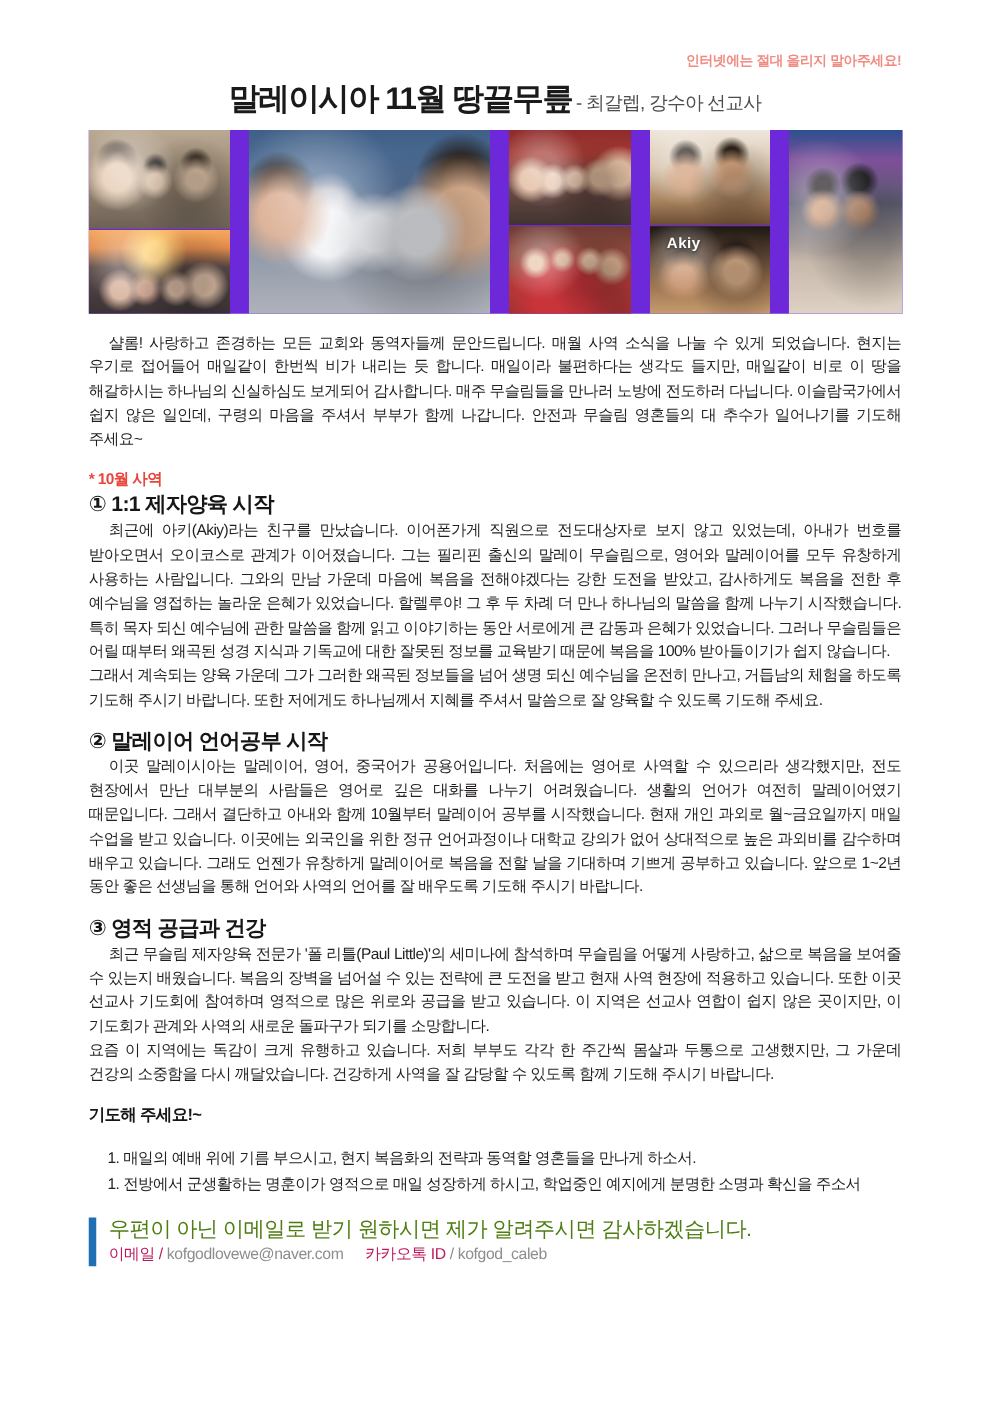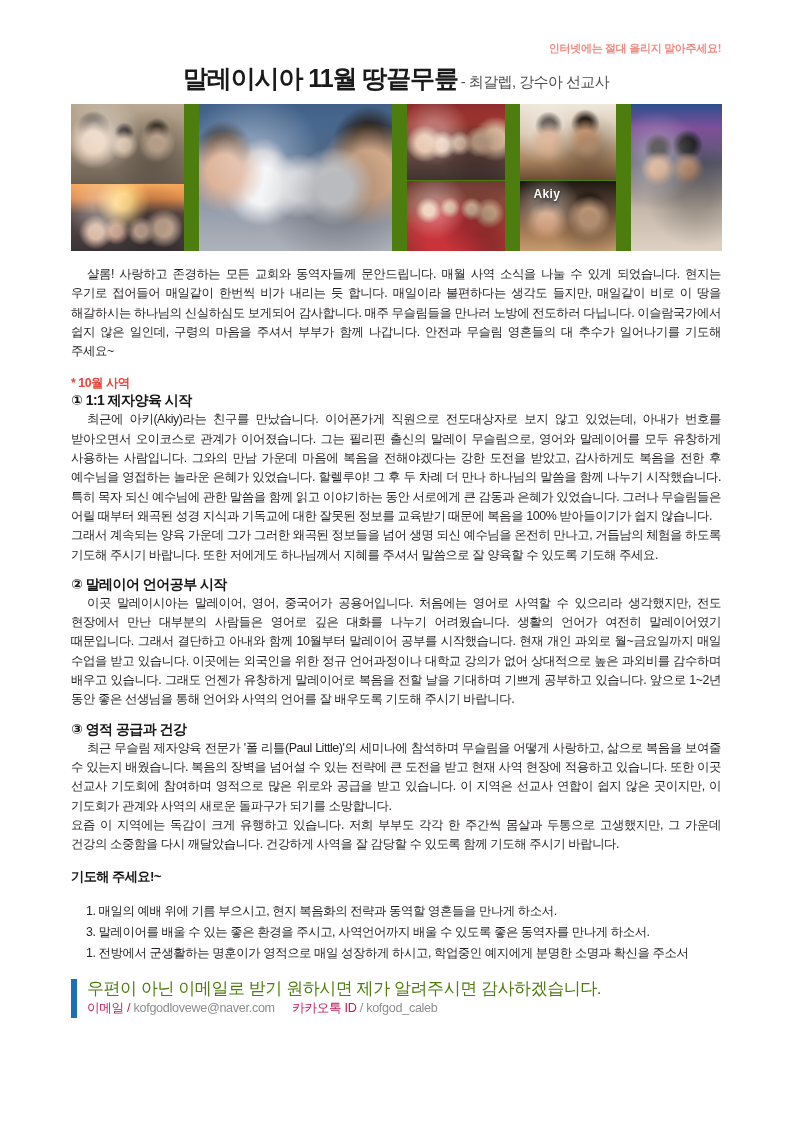"Akiy" .collage { background: #4d7c0f -> #6d28d9 }
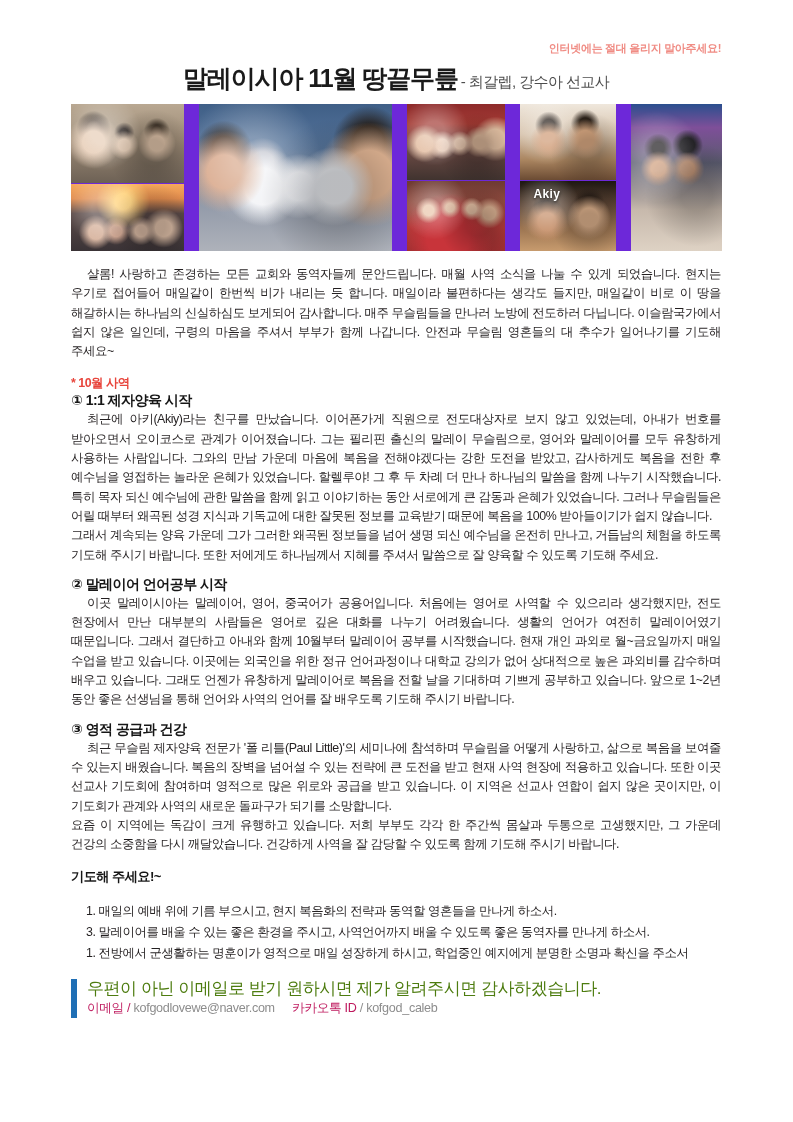"① 1:1 제자양육 시작" .section-head { font-size: 14px -> 17px }
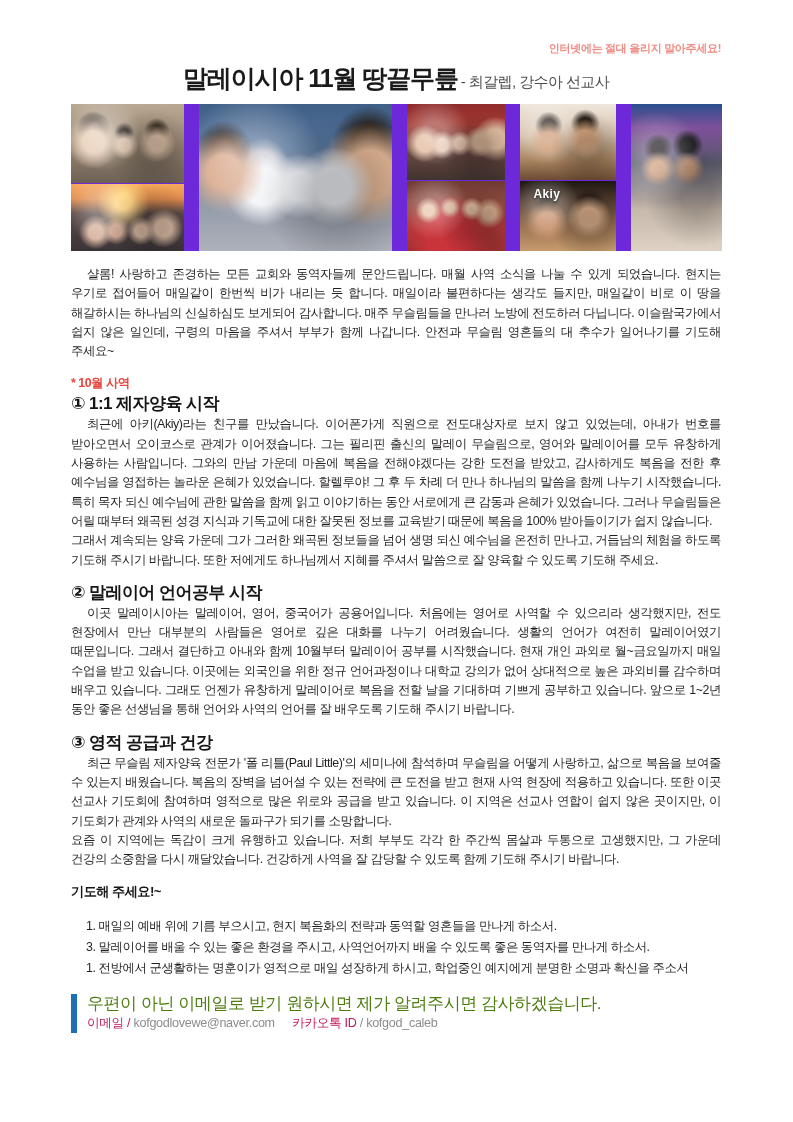"3. 말레이어를 배울 수 있는" li { html: <li>3. 말레이어를 배울 수 있는 좋은 환경을 주시고, 사역언어까지 배울 수 있도록 좋은 동역자를 만나게 하소서.</li> -> none }
